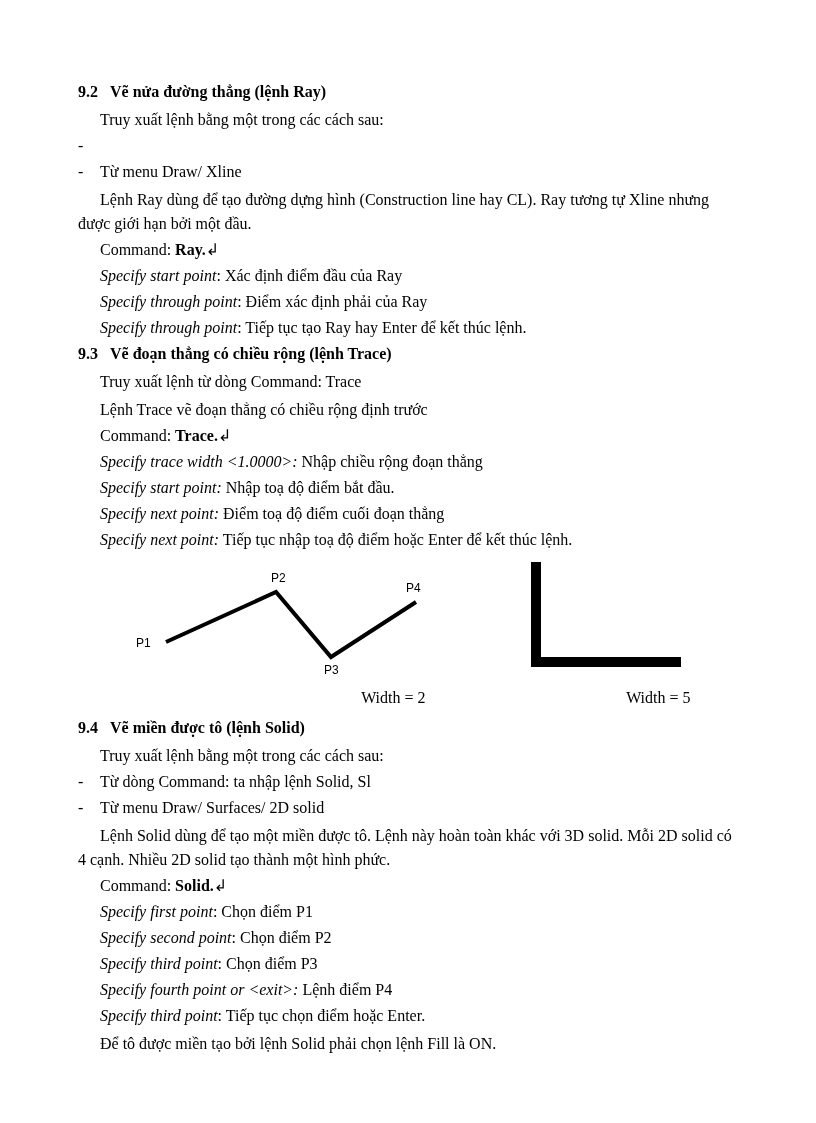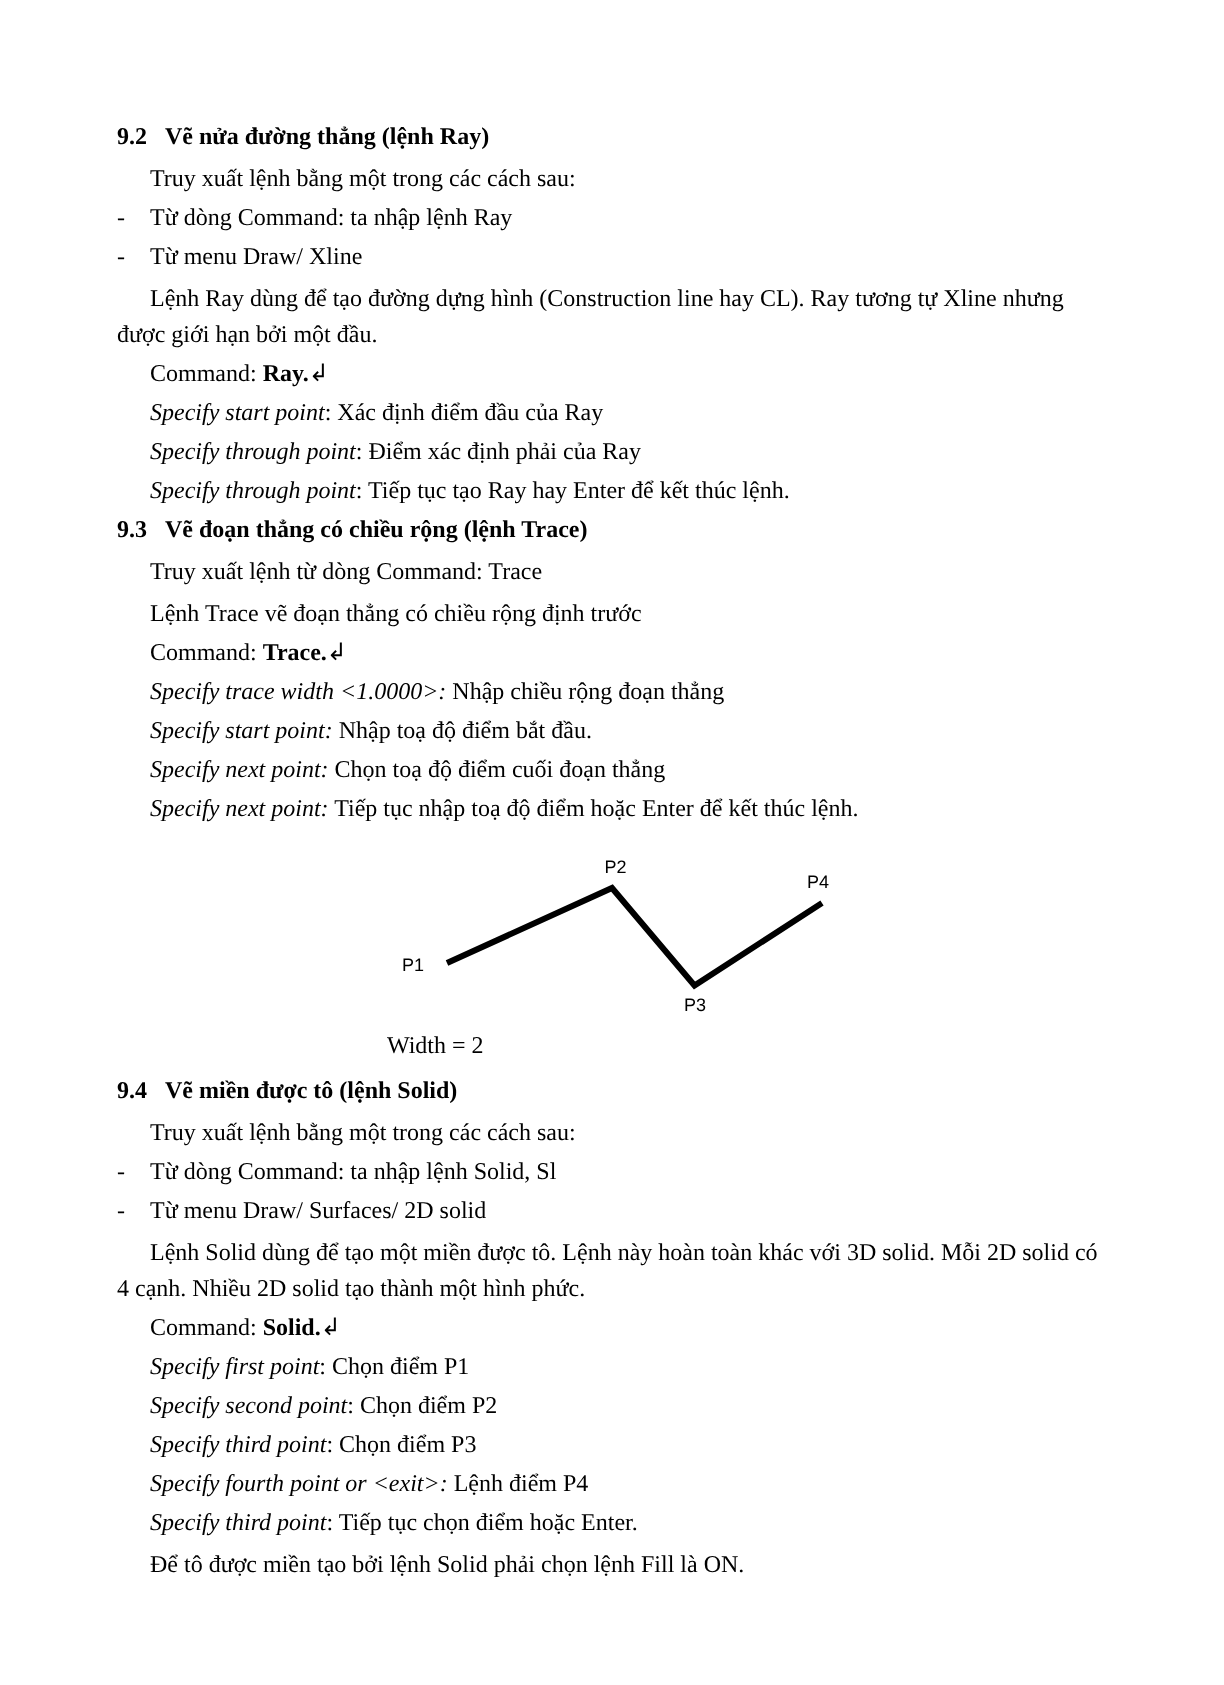"Từ dòng Command: ta nhập lệnh Ray" span { html: <span>Từ dòng Command: ta nhập lệnh Ray</span> -> none }
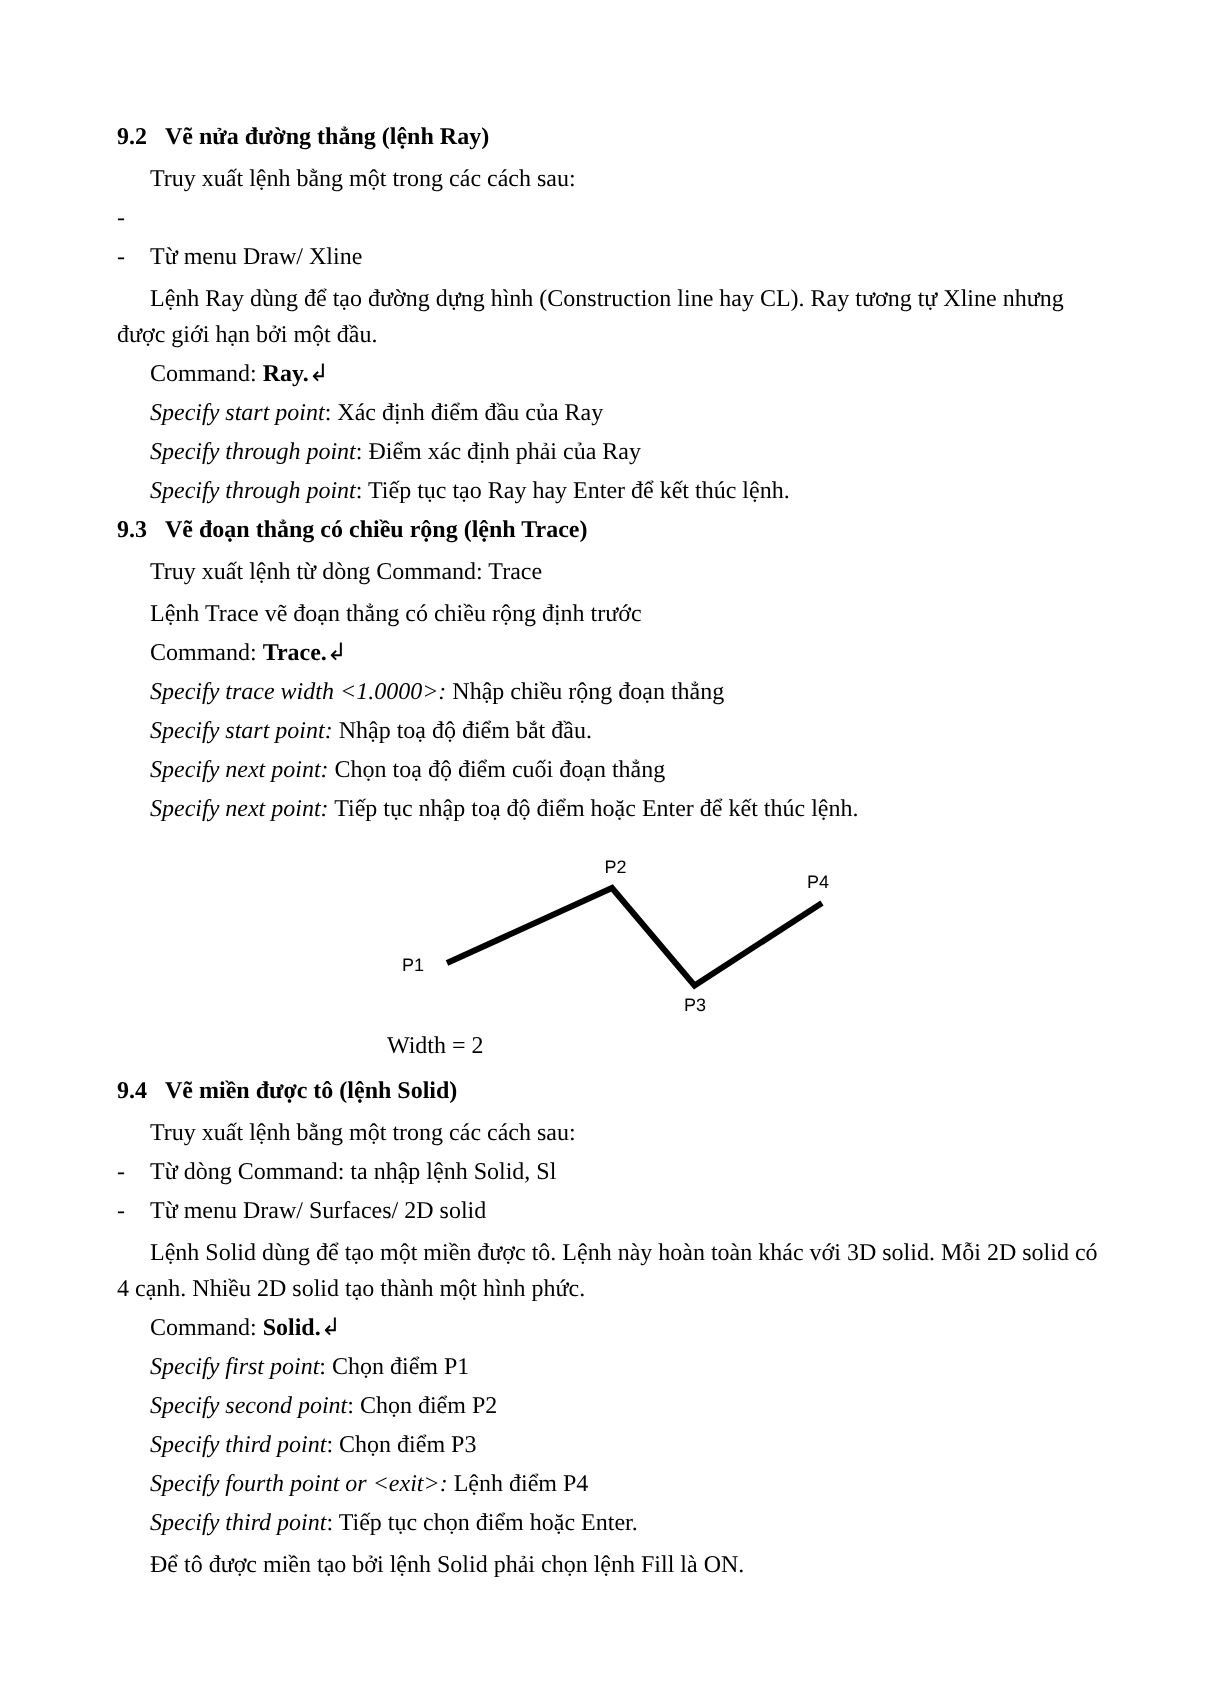"Chọn toạ độ điểm cuối" span { text: Chọn -> Điểm }
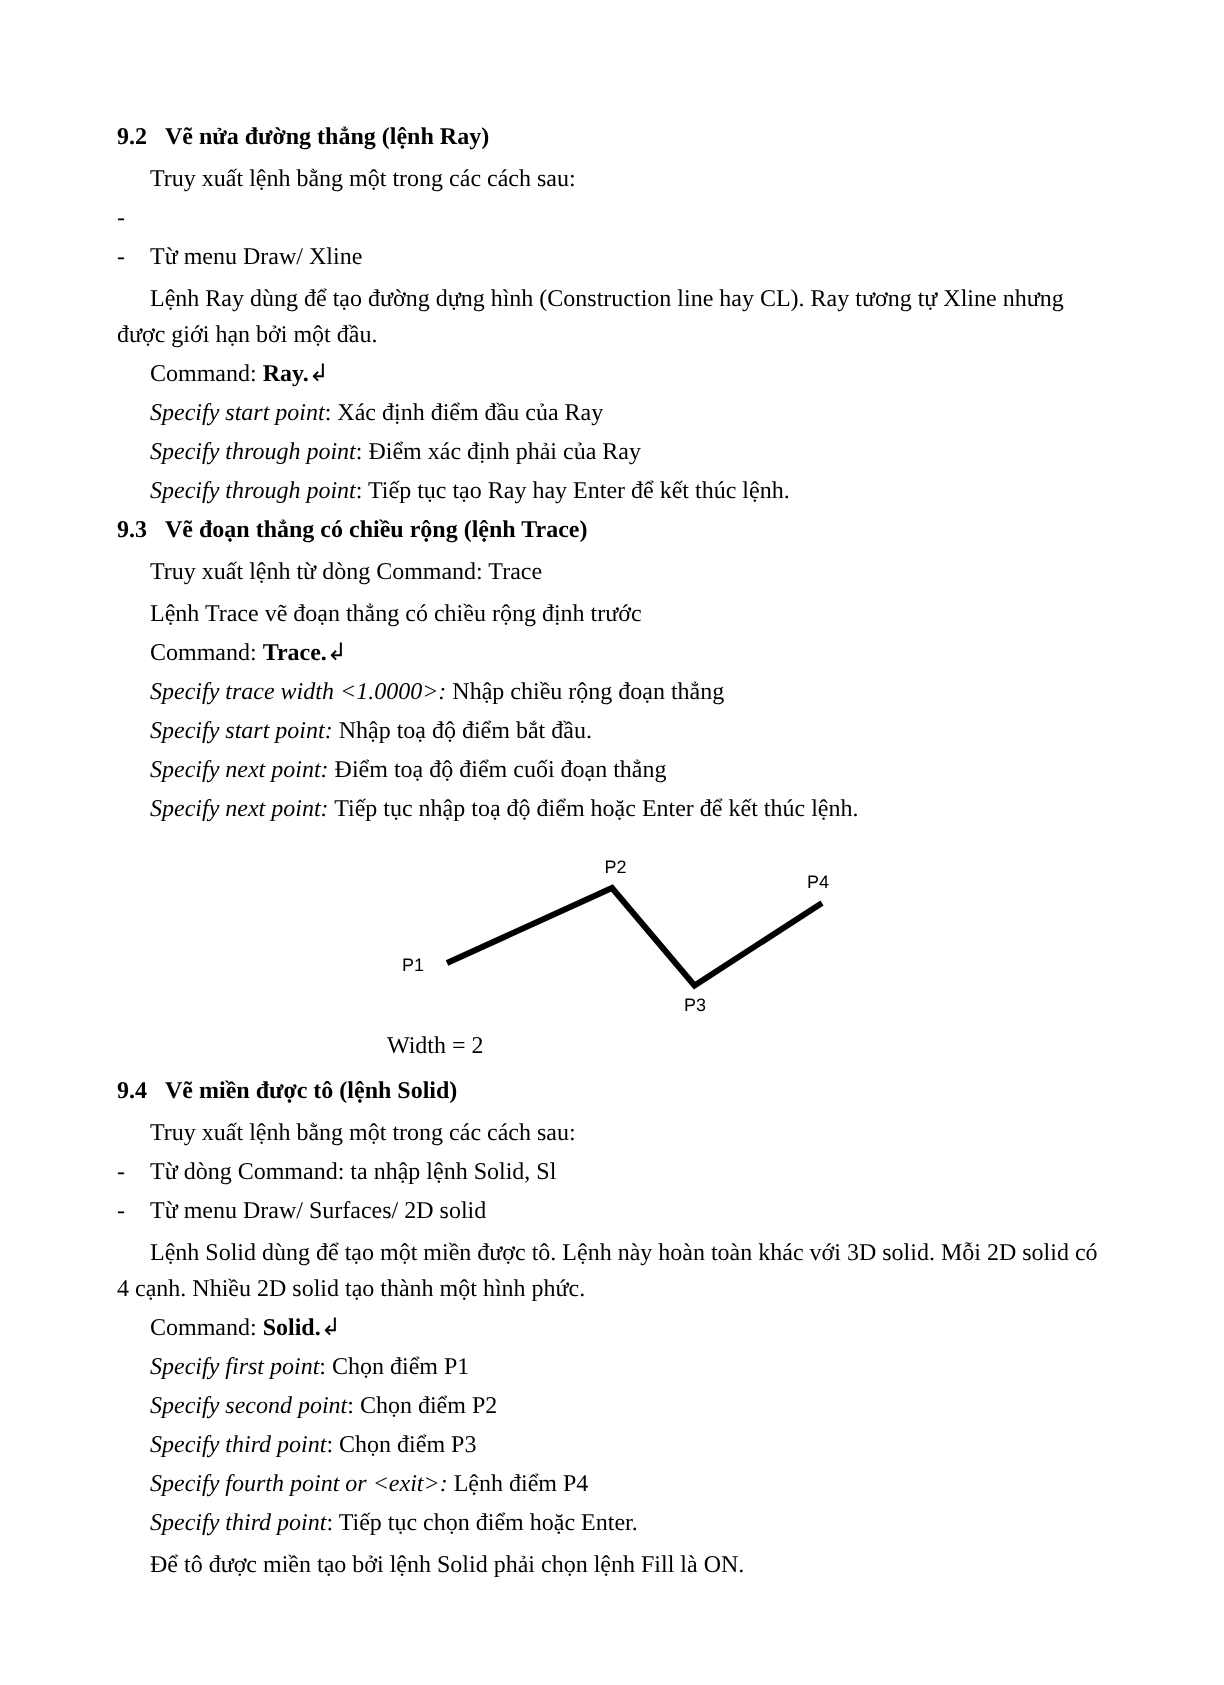"Width = 2" .caption { text-align: left -> right }
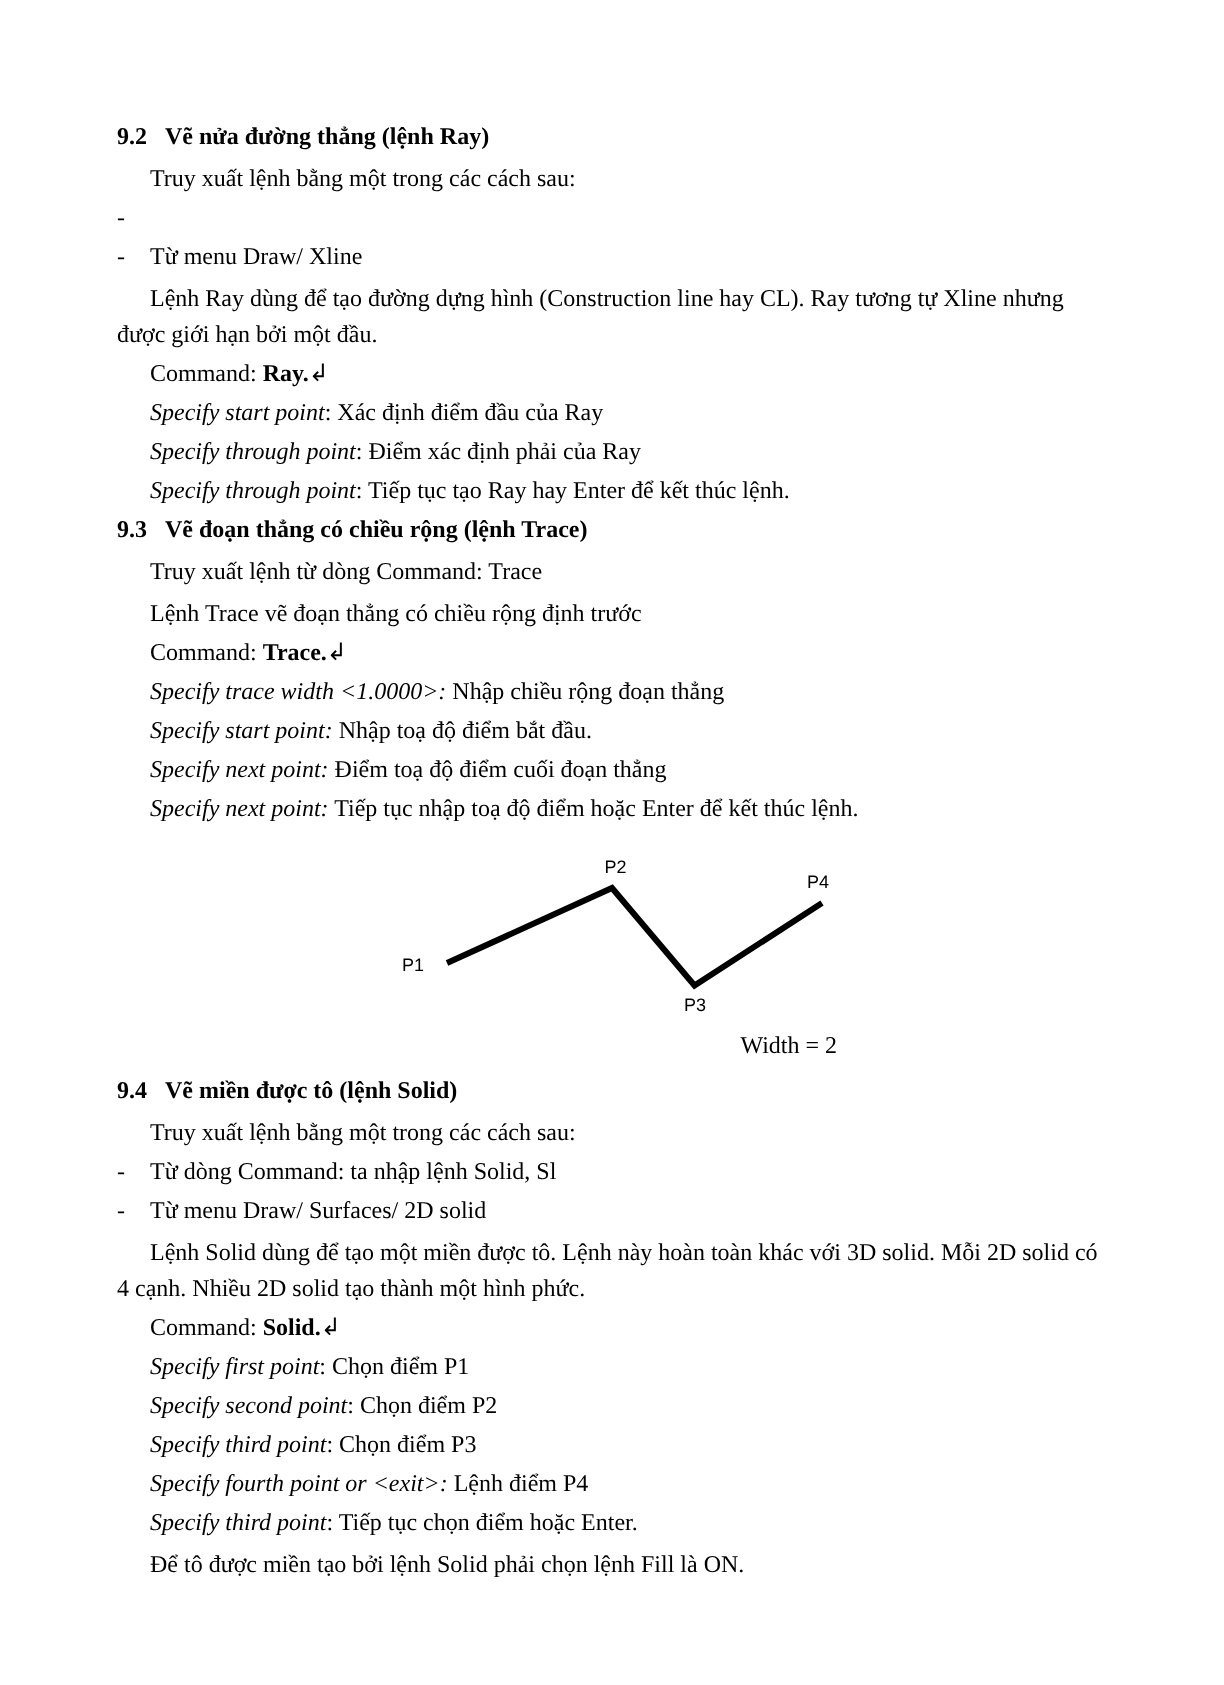"Width = 5" div.figure-cell { html: none -> <div> <svg> <polyline></polyline> </svg> <div>Width = 5</div> </div> }
